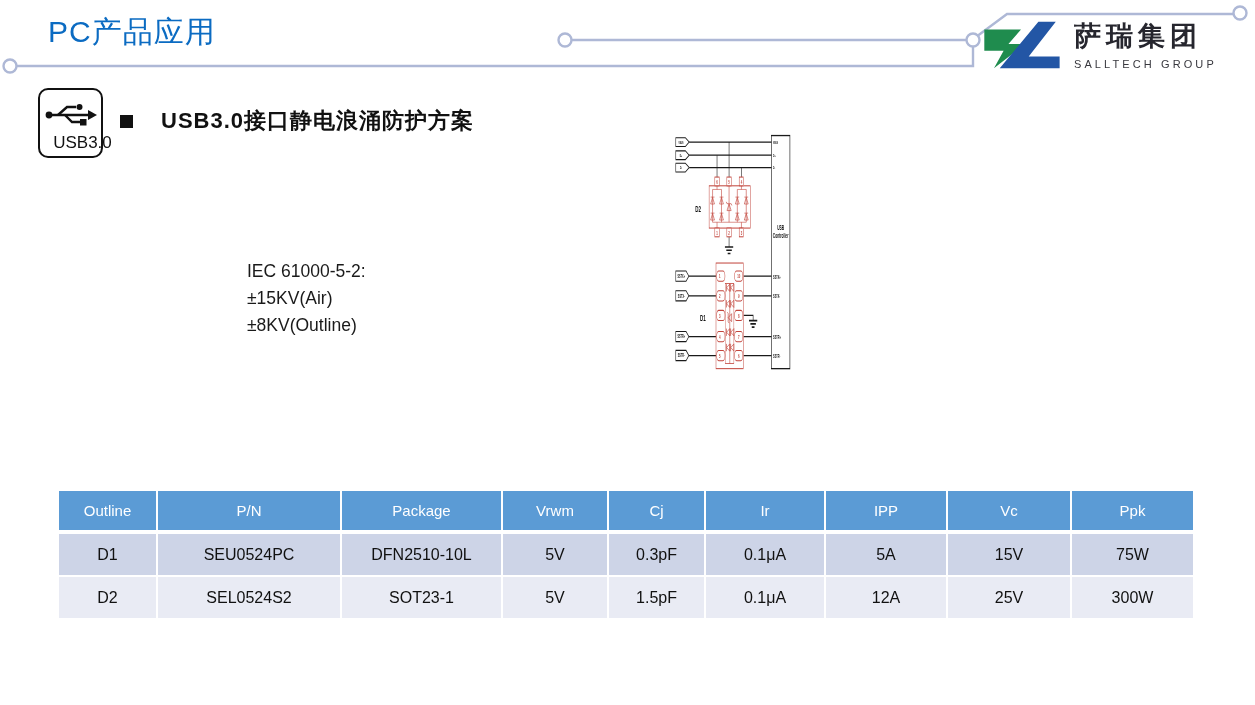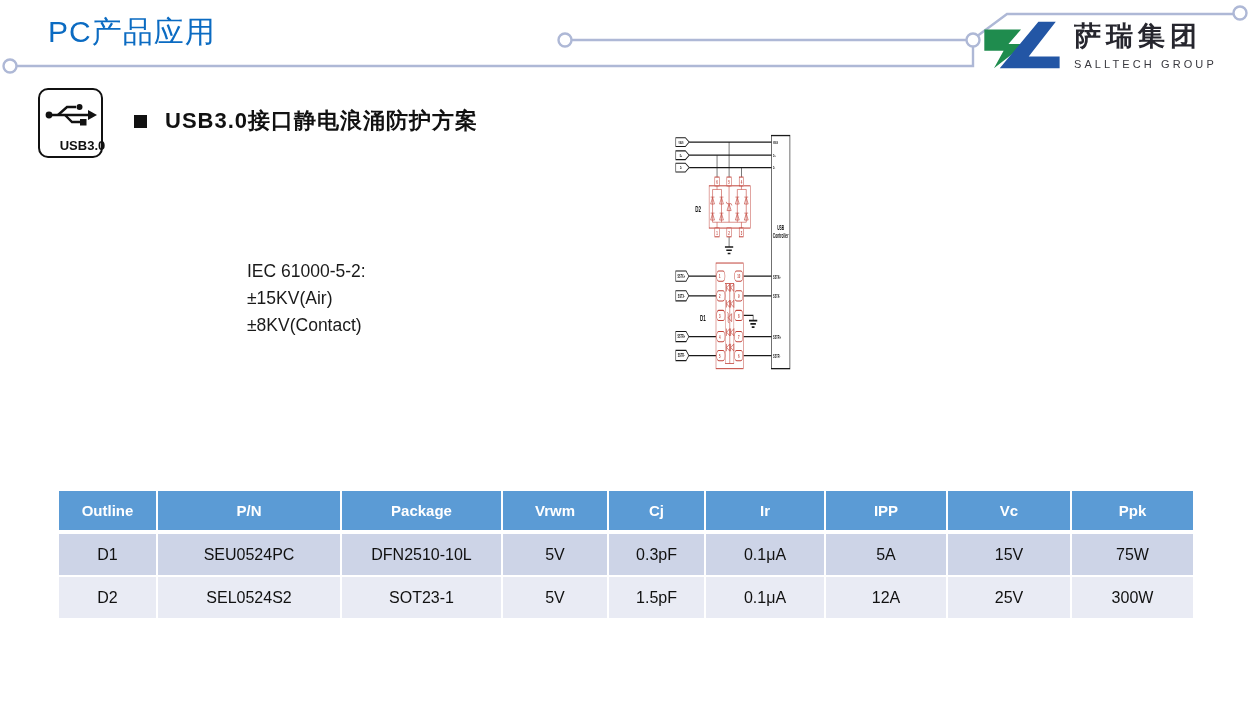"USB3.0接口静电浪涌防护方案" .section-heading { gap: 18px -> 28px; left: 134px -> 120px }
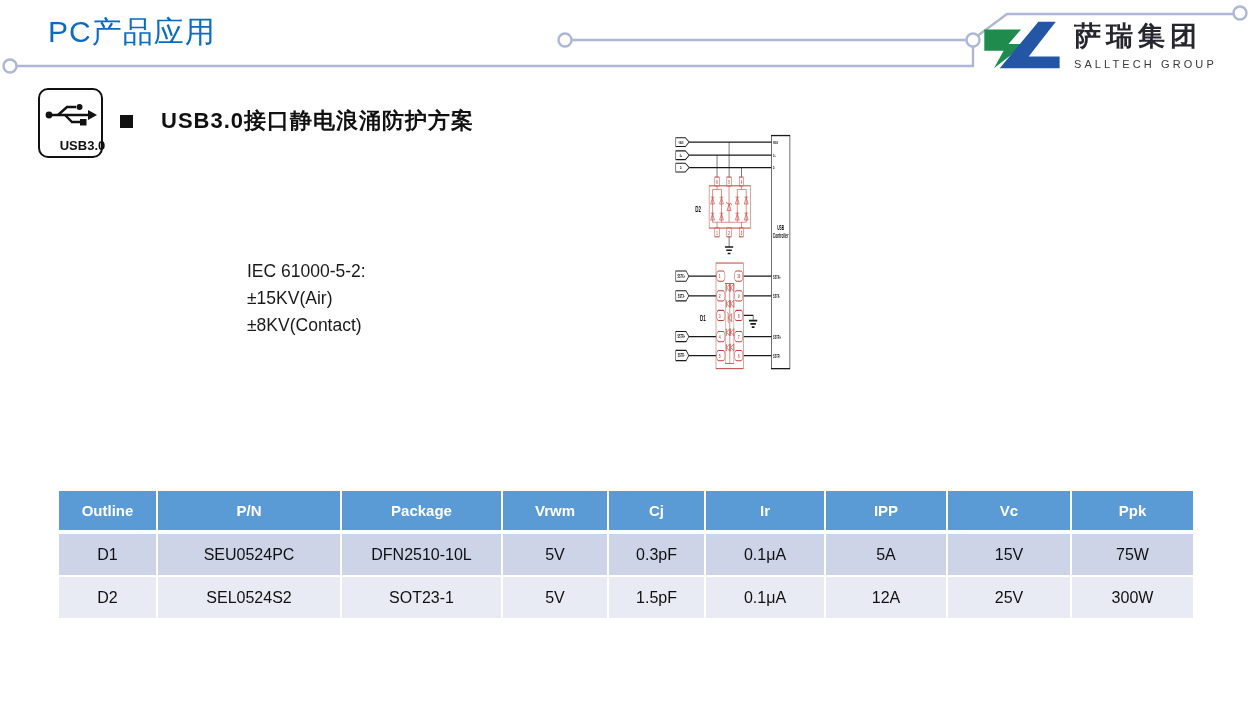"USB3.0" .usb-badge-label { font-size: 13px -> 17px; font-weight: bold -> normal }
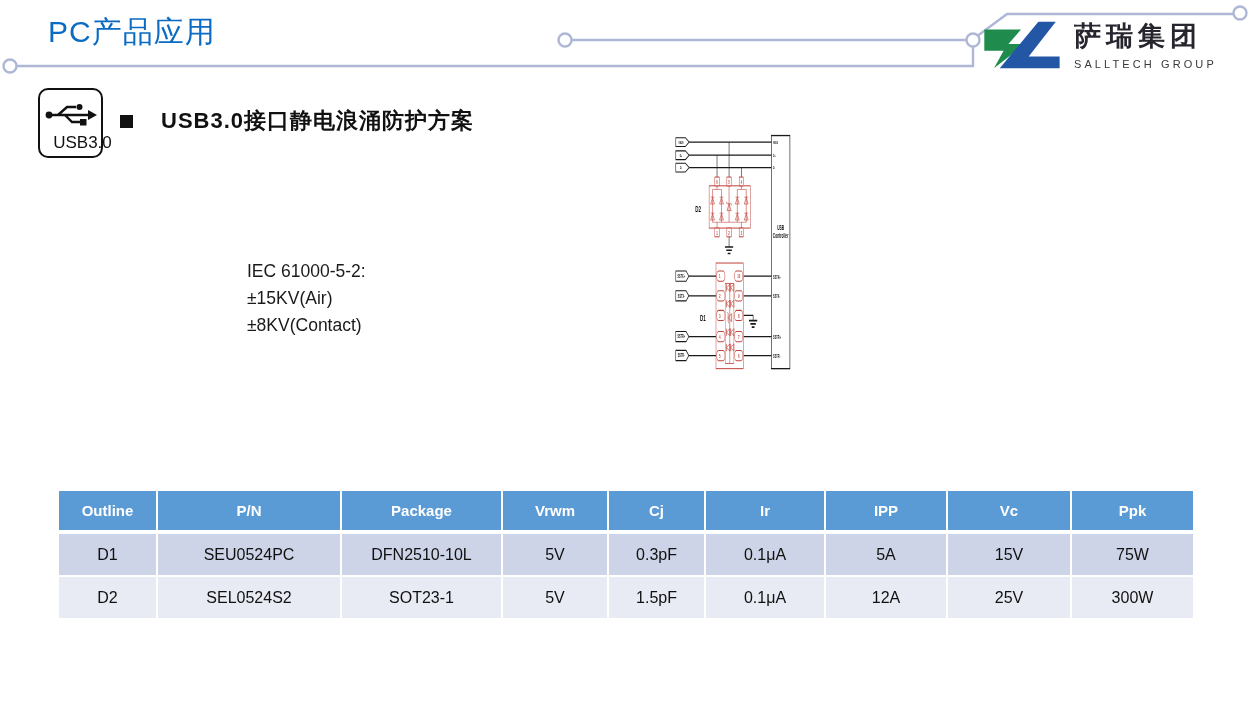"±8KV(Contact)" div { text: Contact -> Outline }
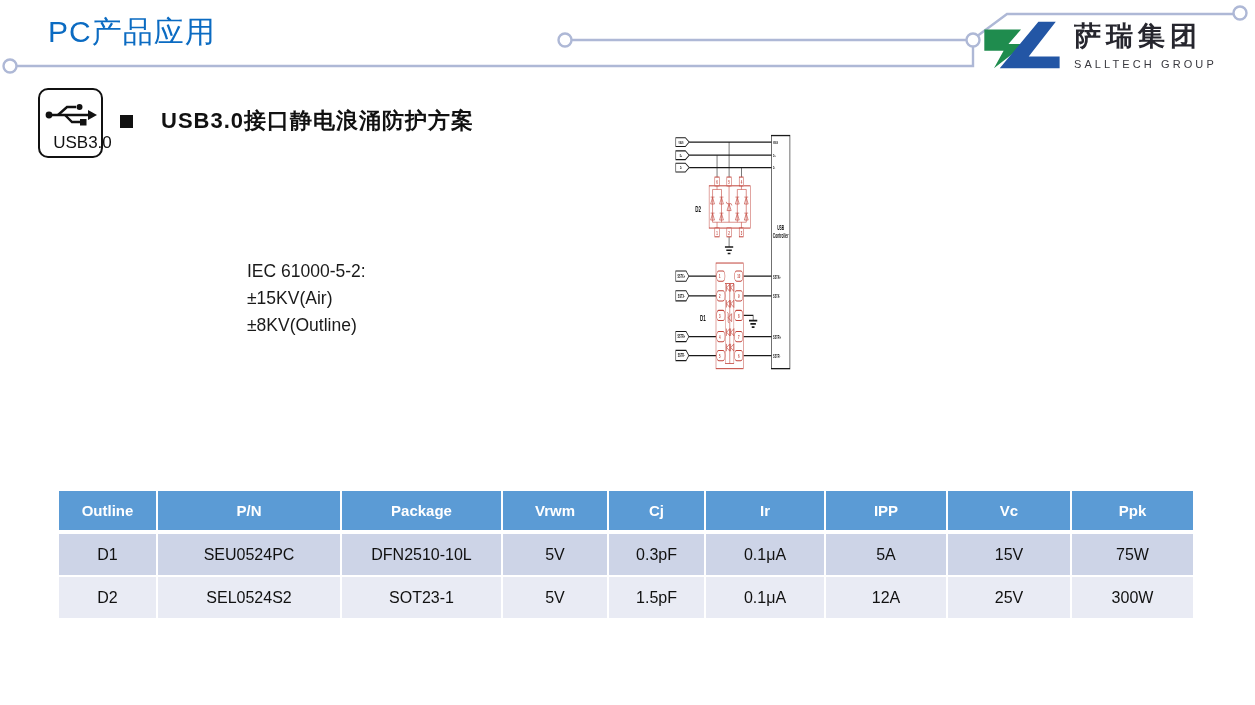"Outline" th { font-weight: bold -> normal }
